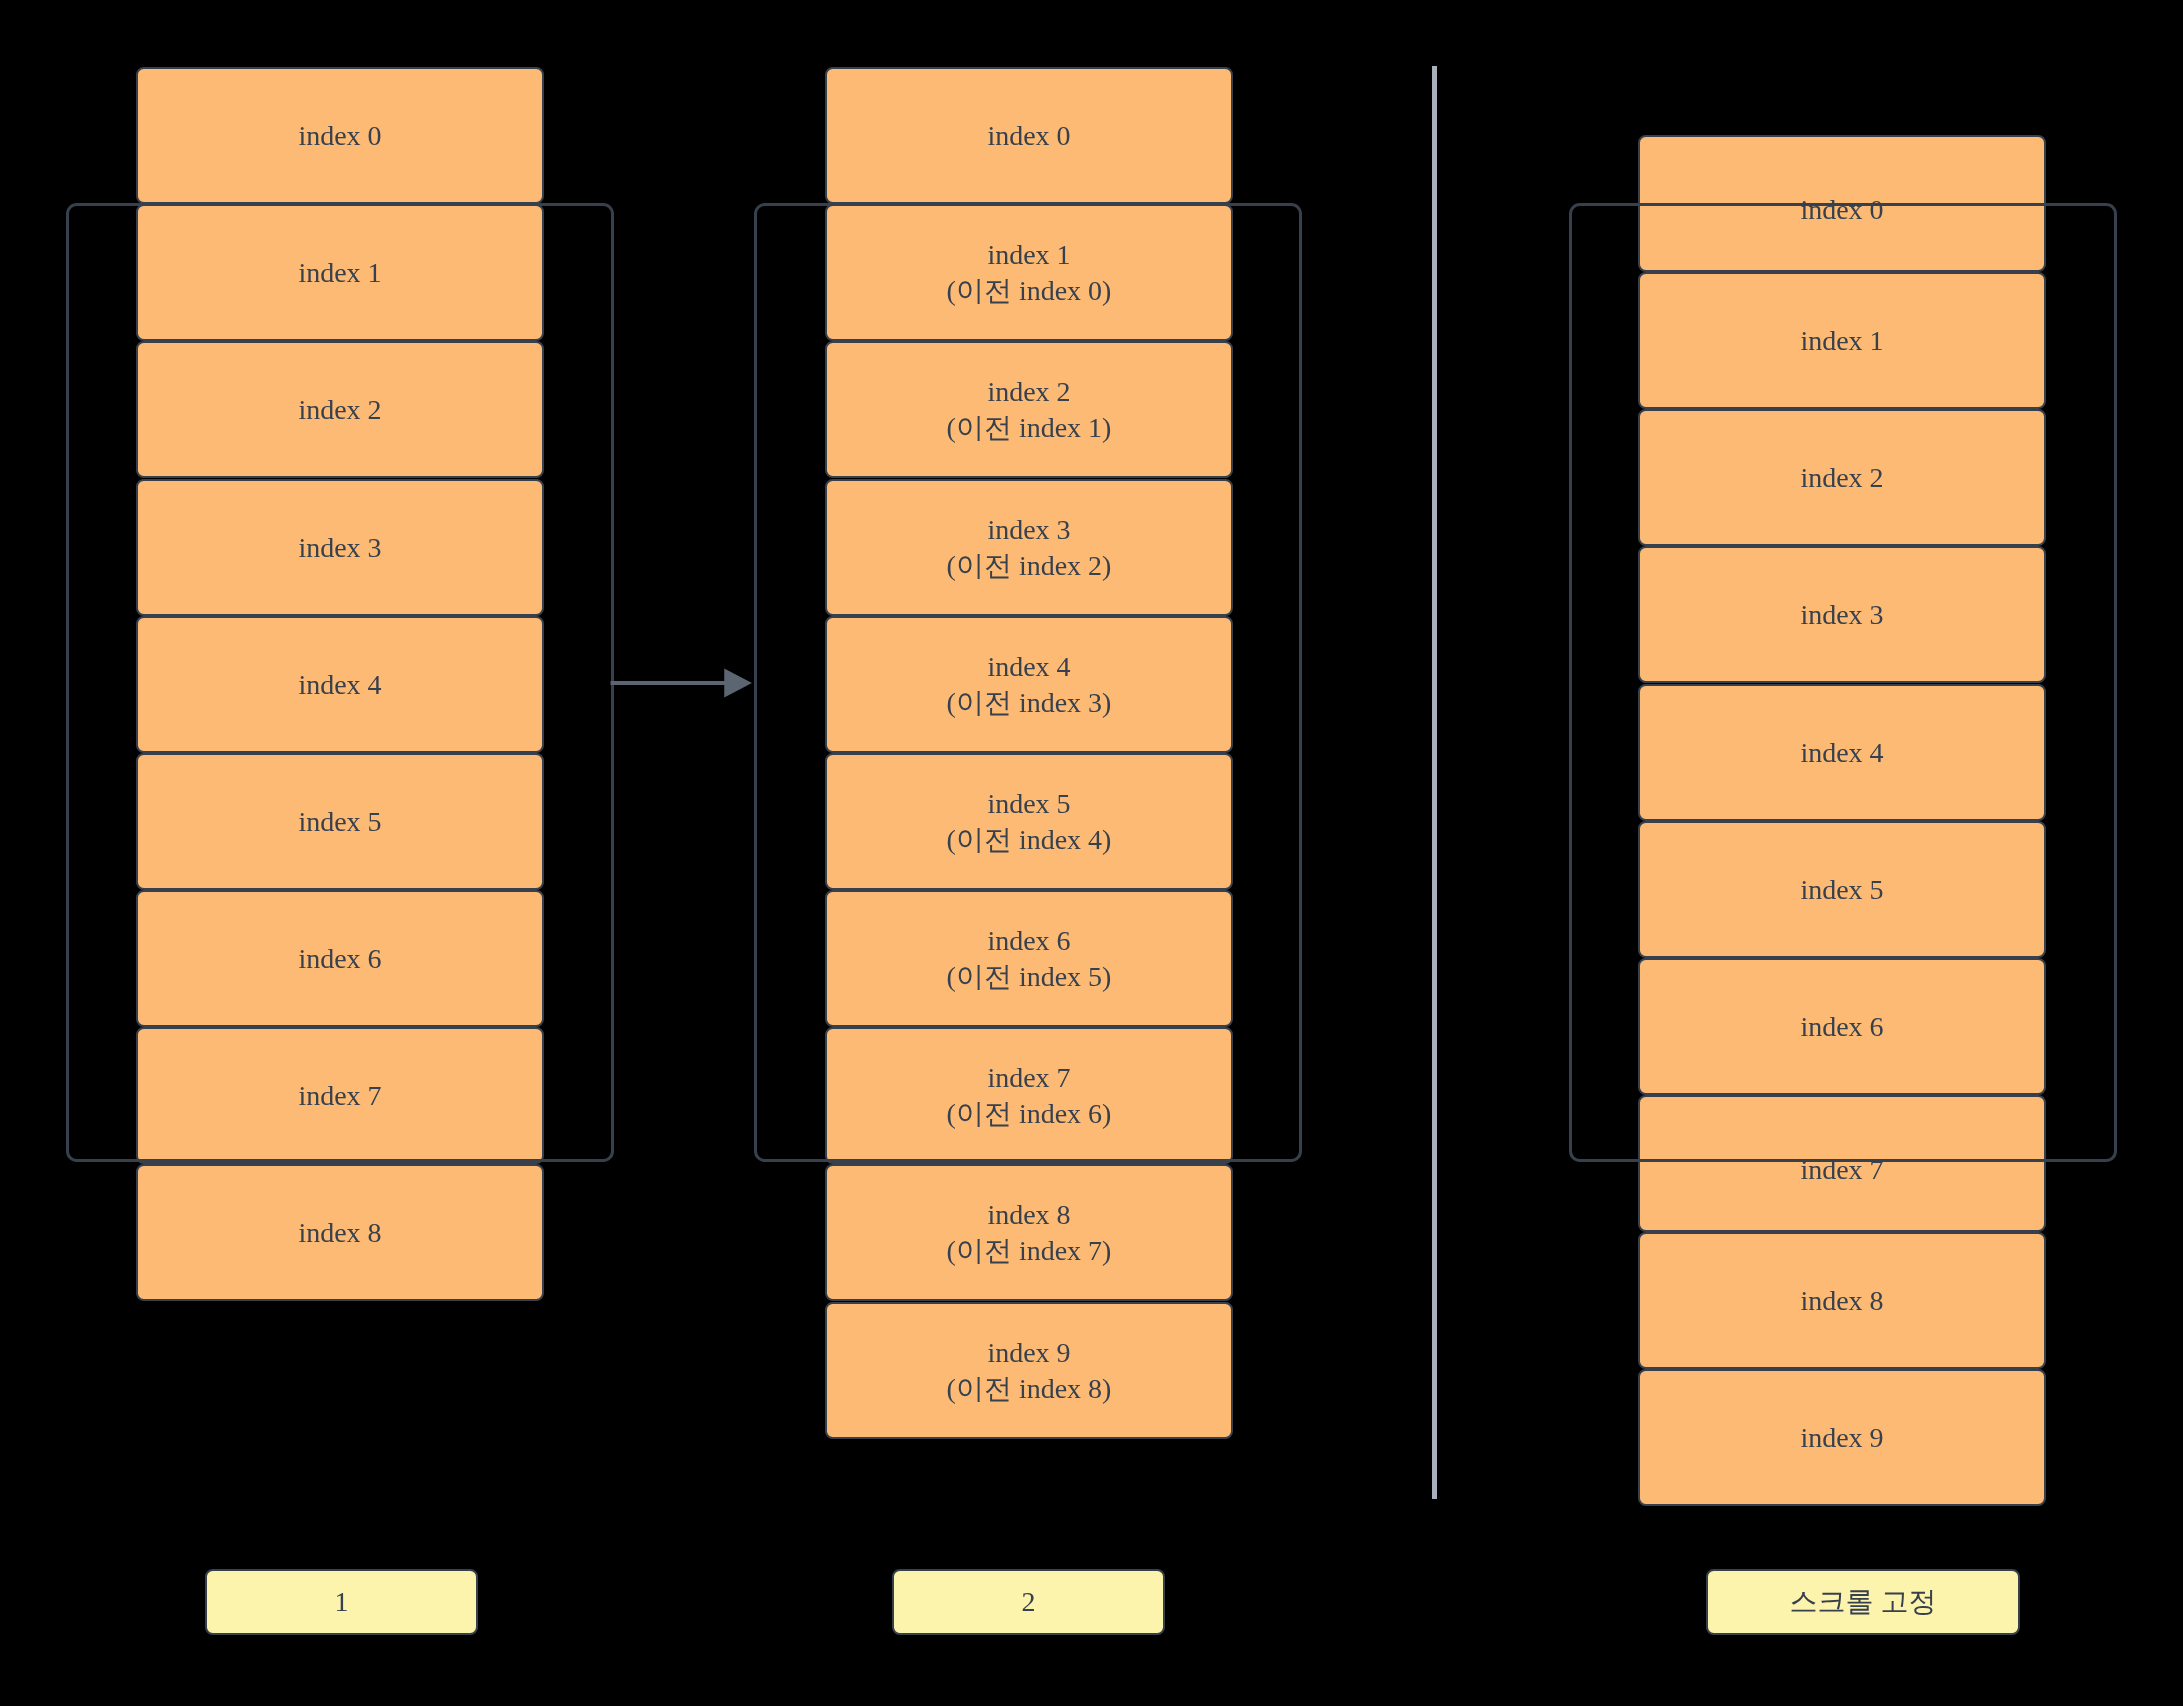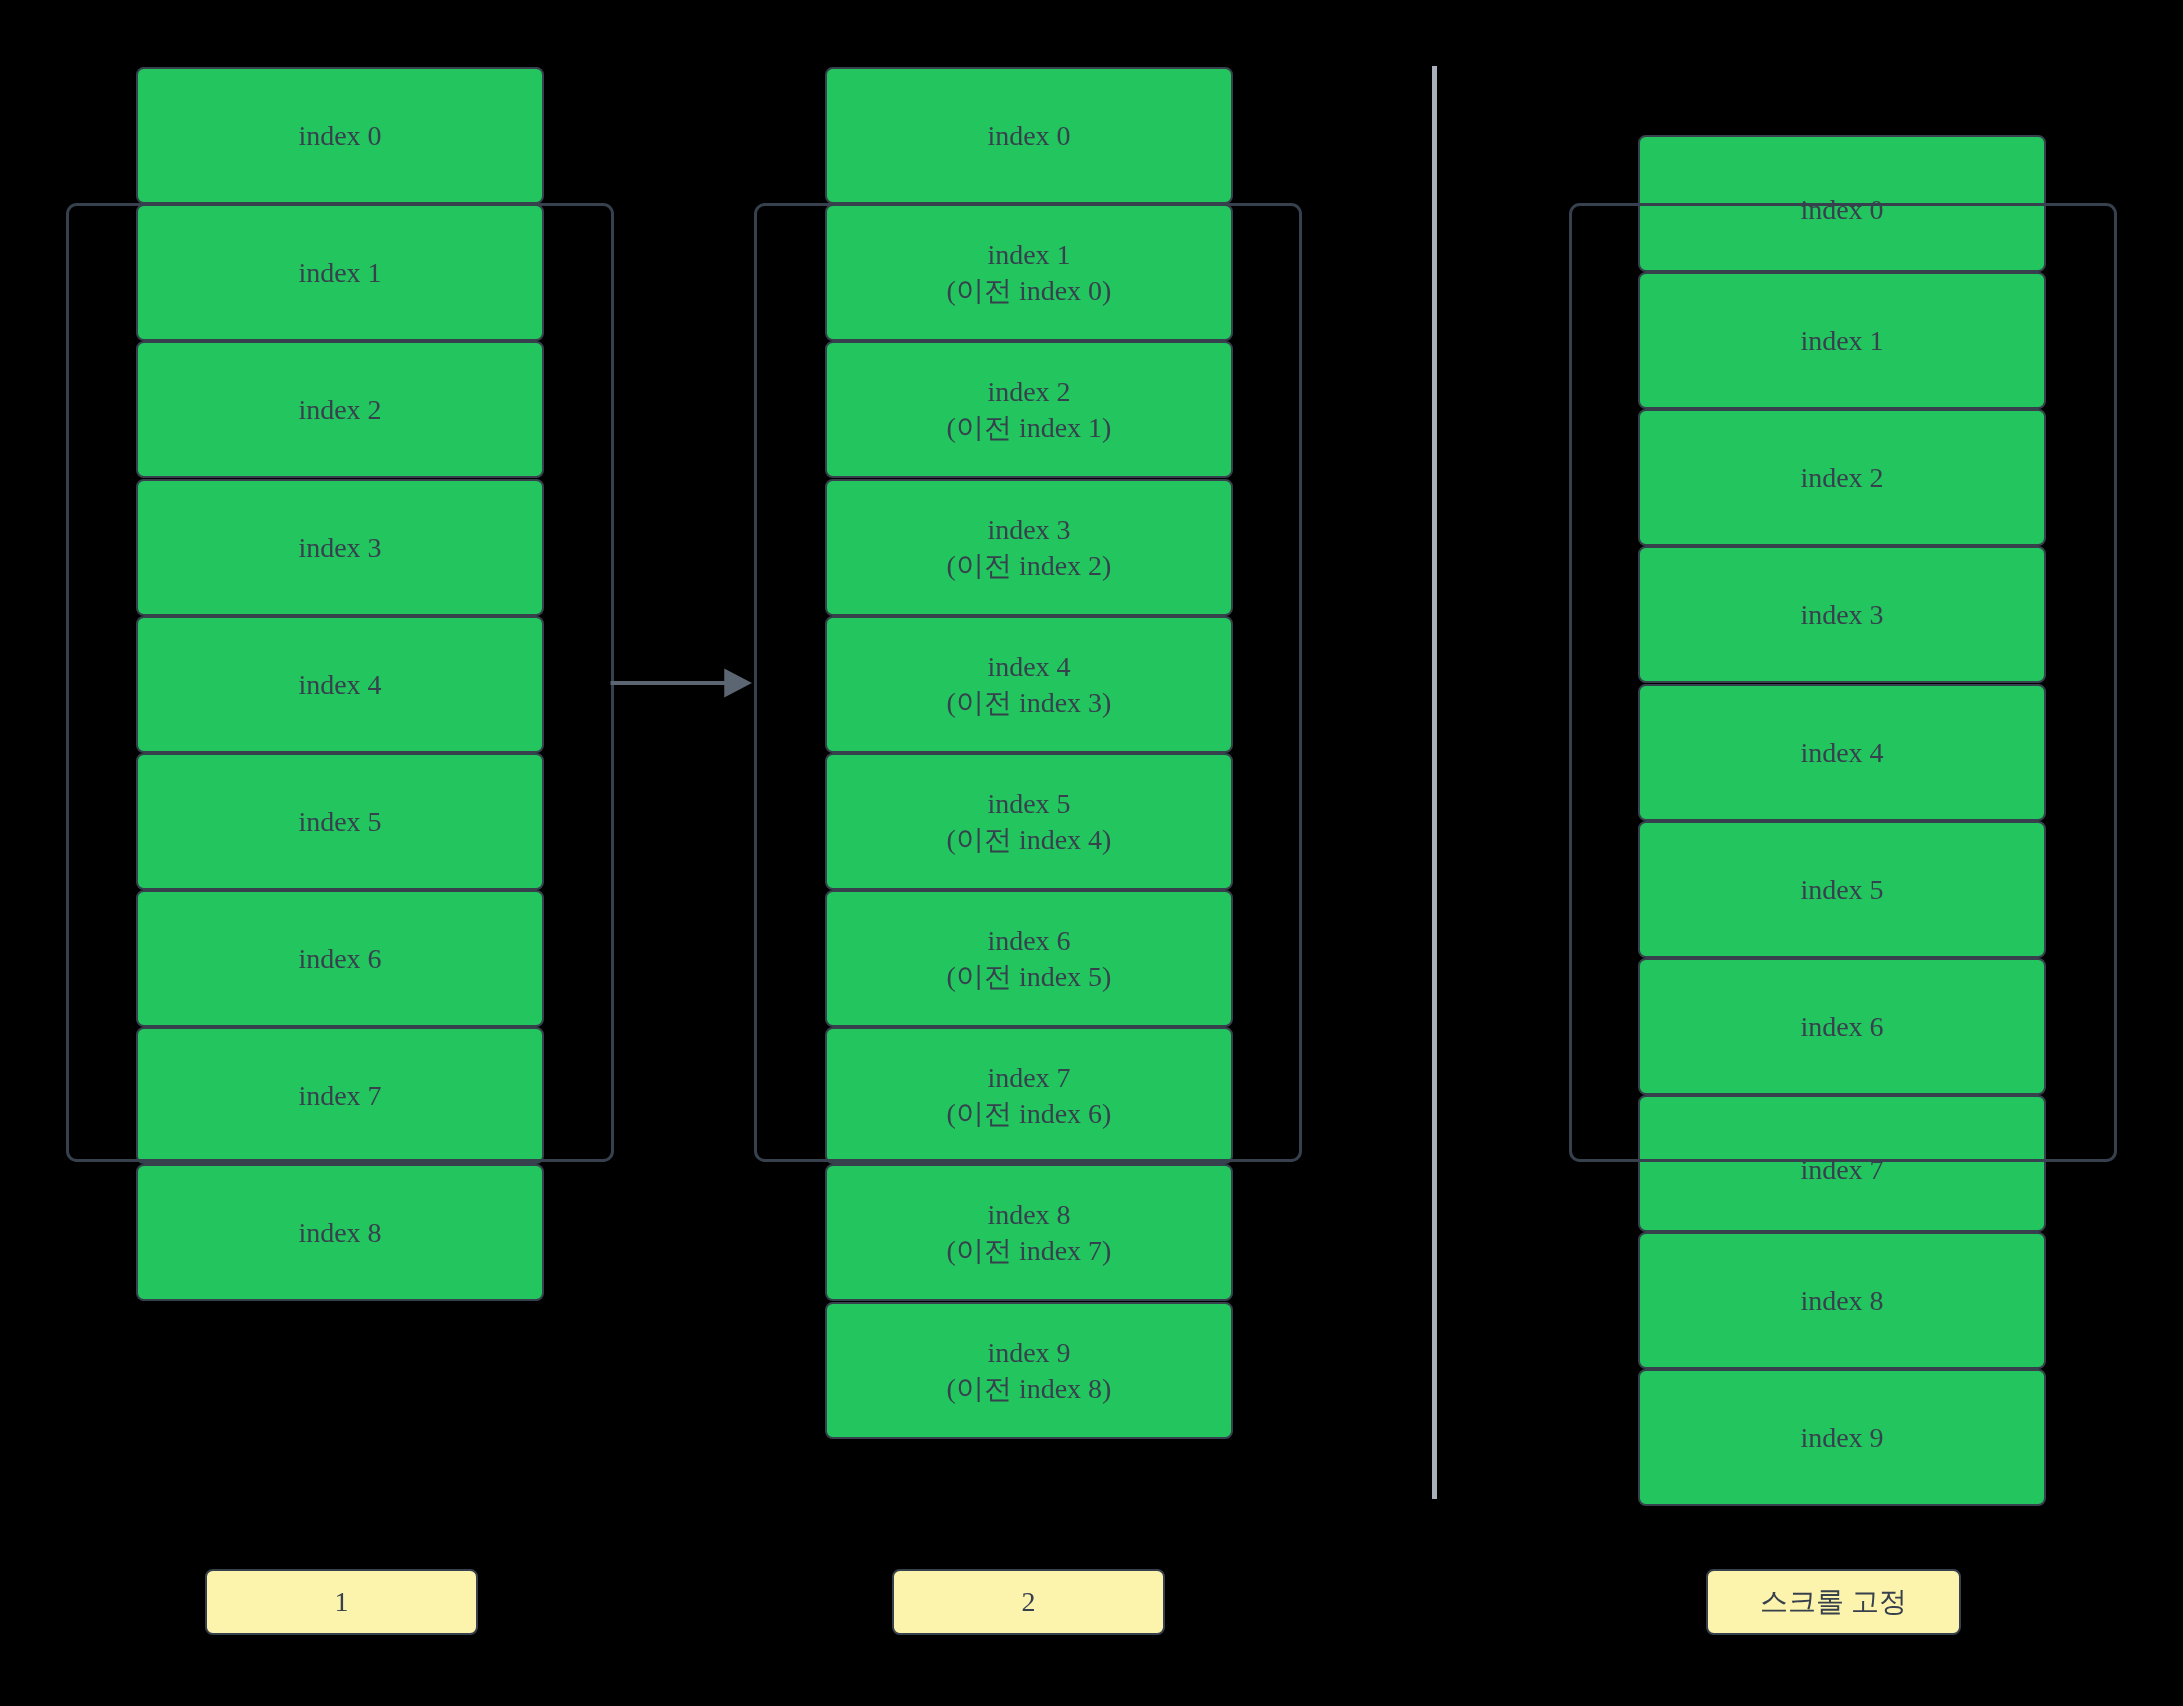"index 0" .item-box { background: #22c55e -> #fdba74 }
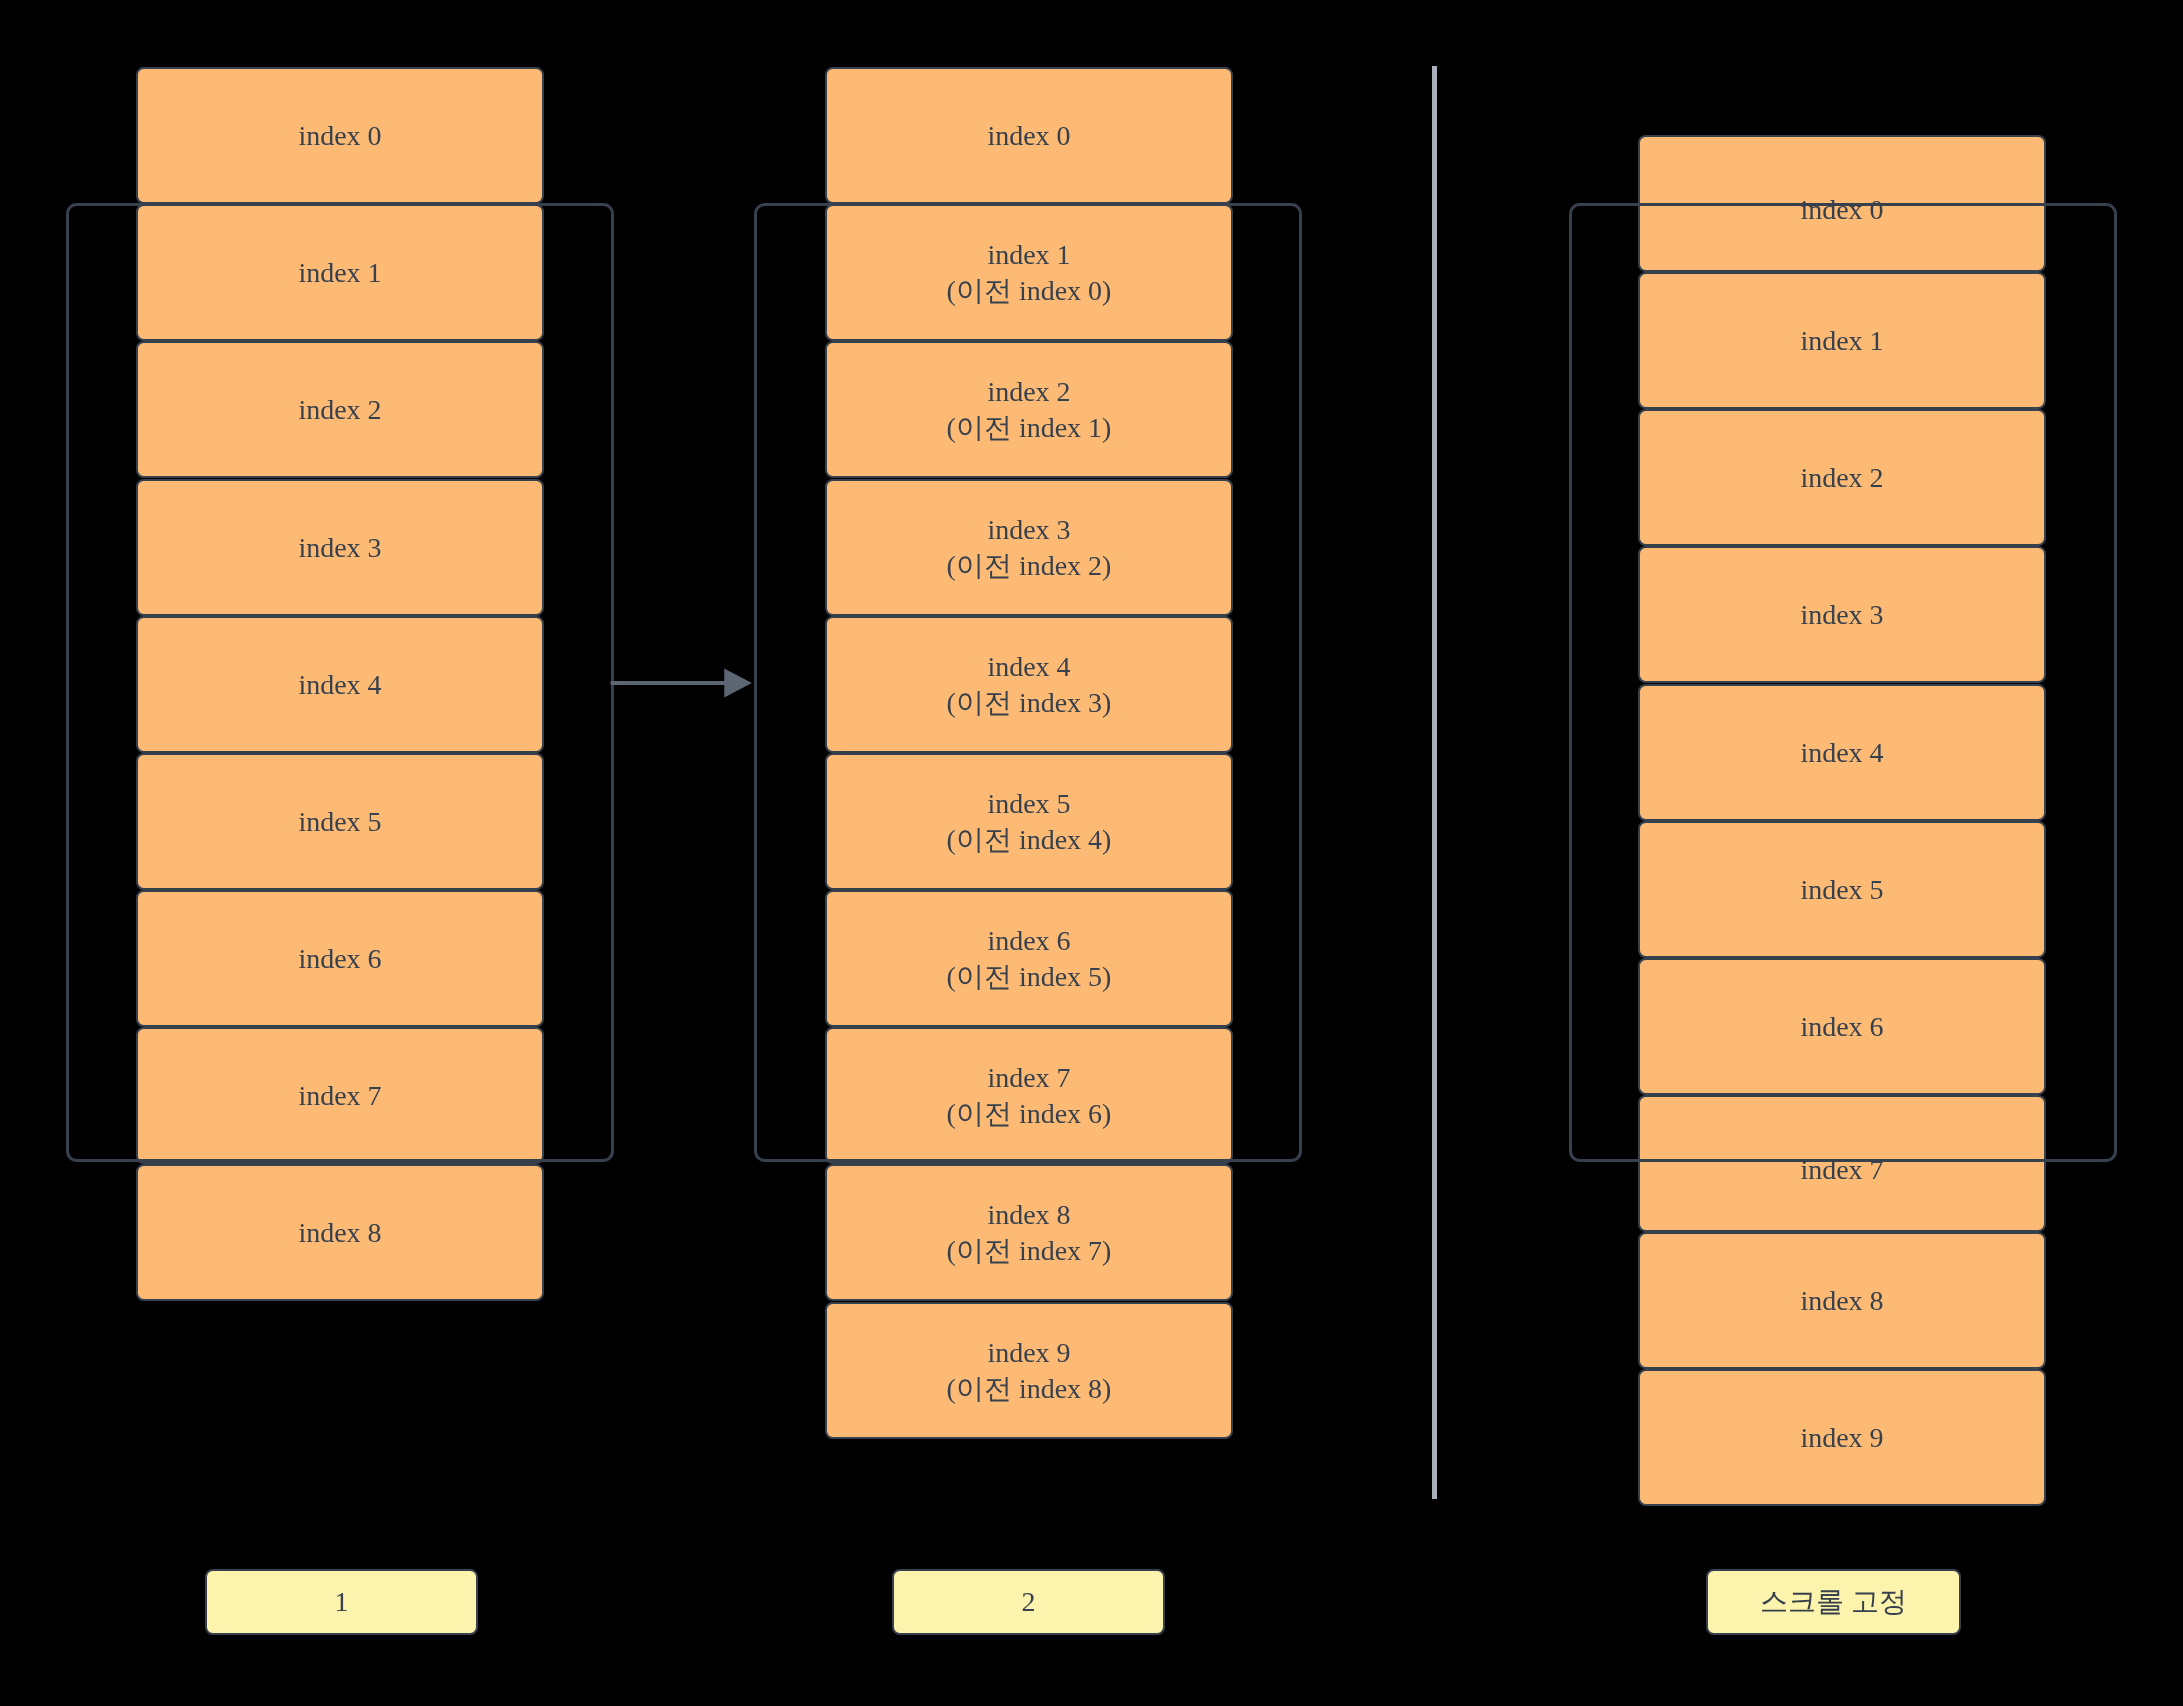"스크롤 고정" div.action-button { width: 255px -> 314px }
